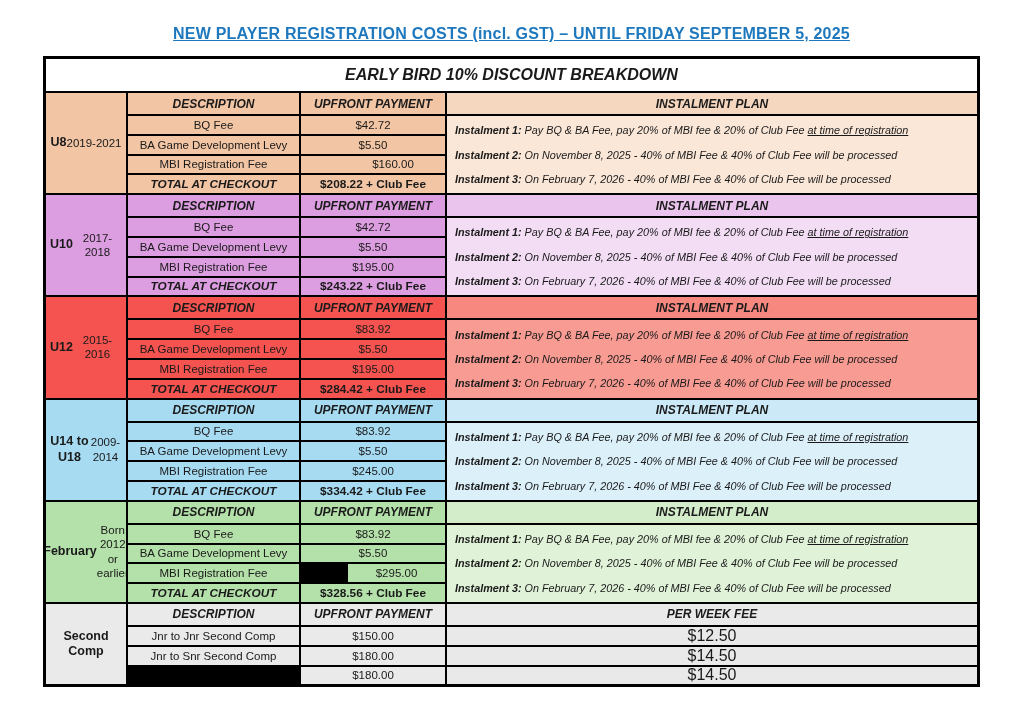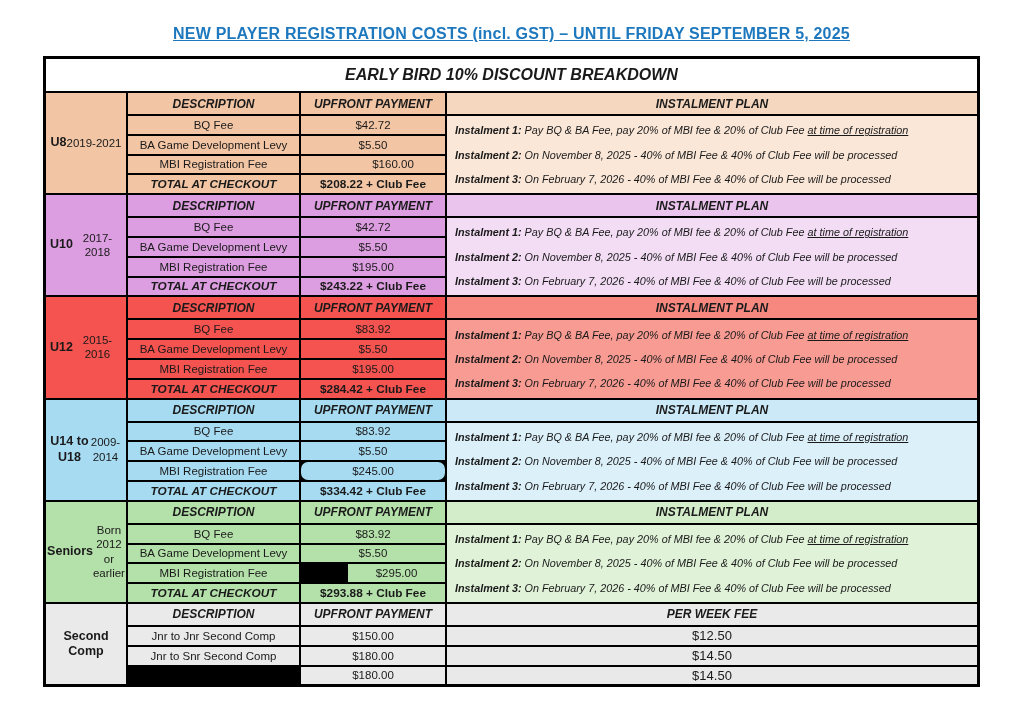"$245.00" div.cell { border-radius: 7px -> none }
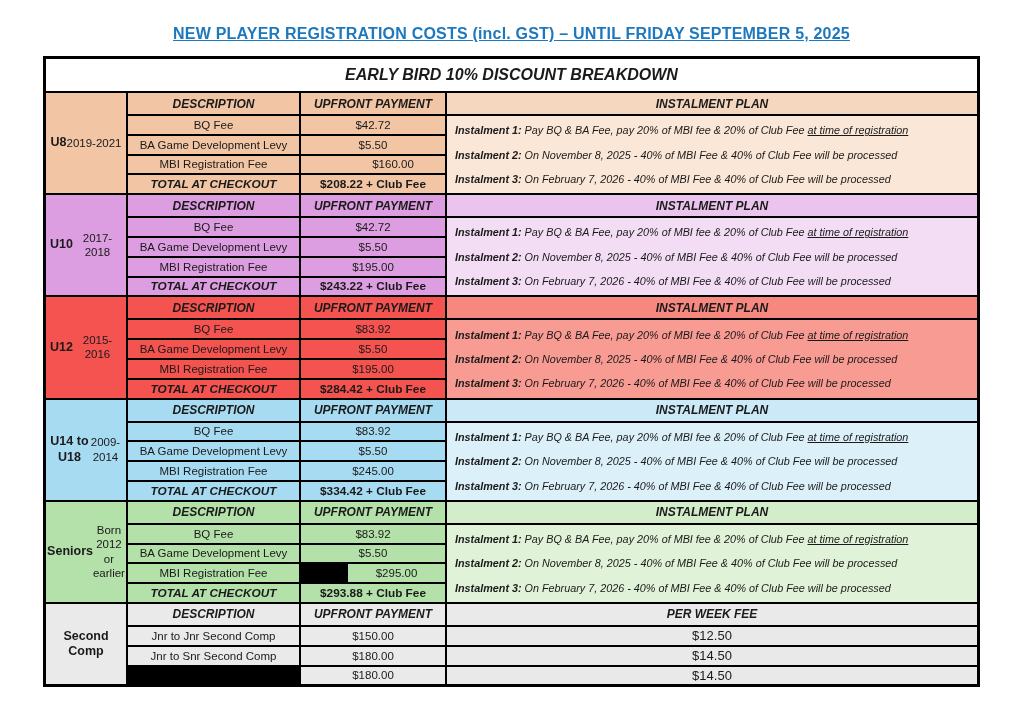"Seniors" div.g { text: Seniors -> February }
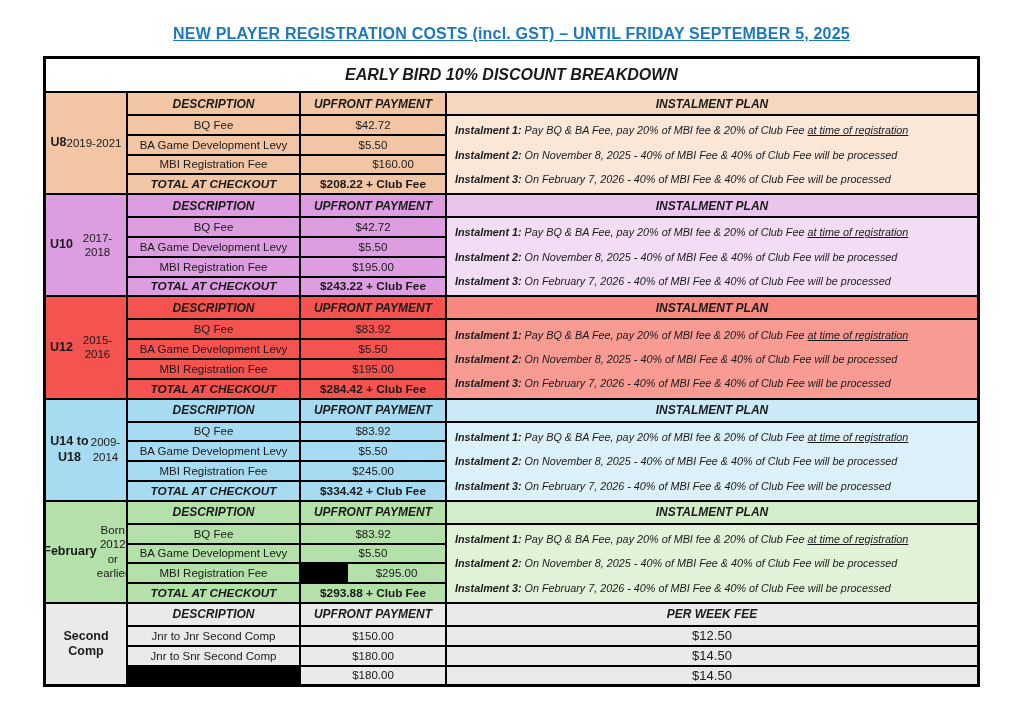"$293.88 + Club Fee" div.cell { text: $293.88 -> $328.56 }
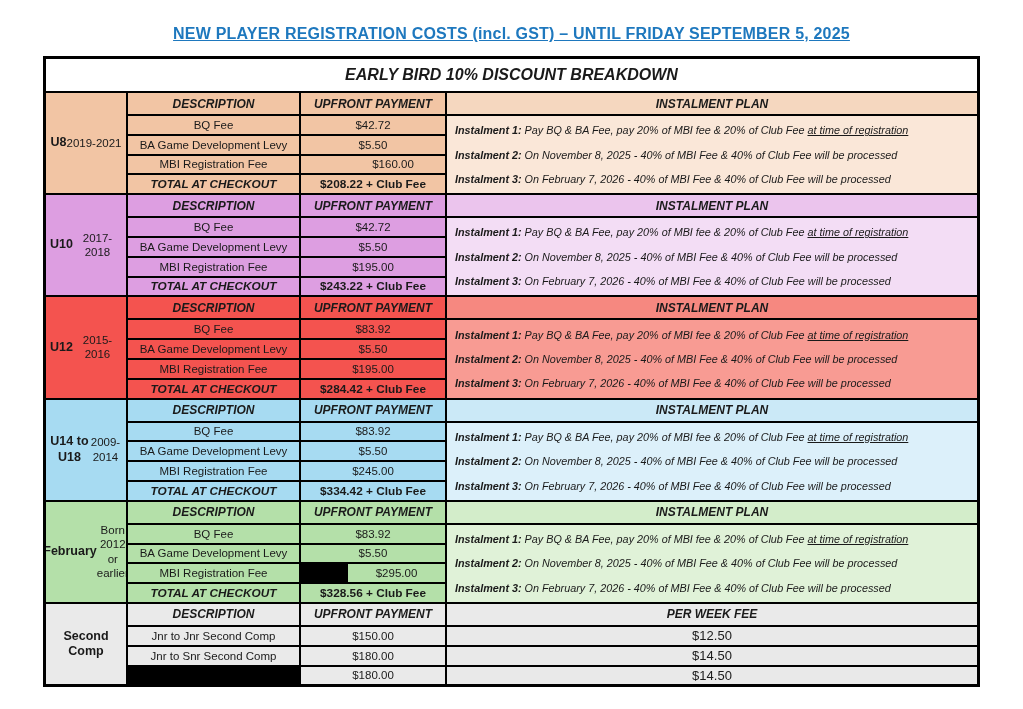"$12.50" .pw { font-size: 13px -> 16px }
